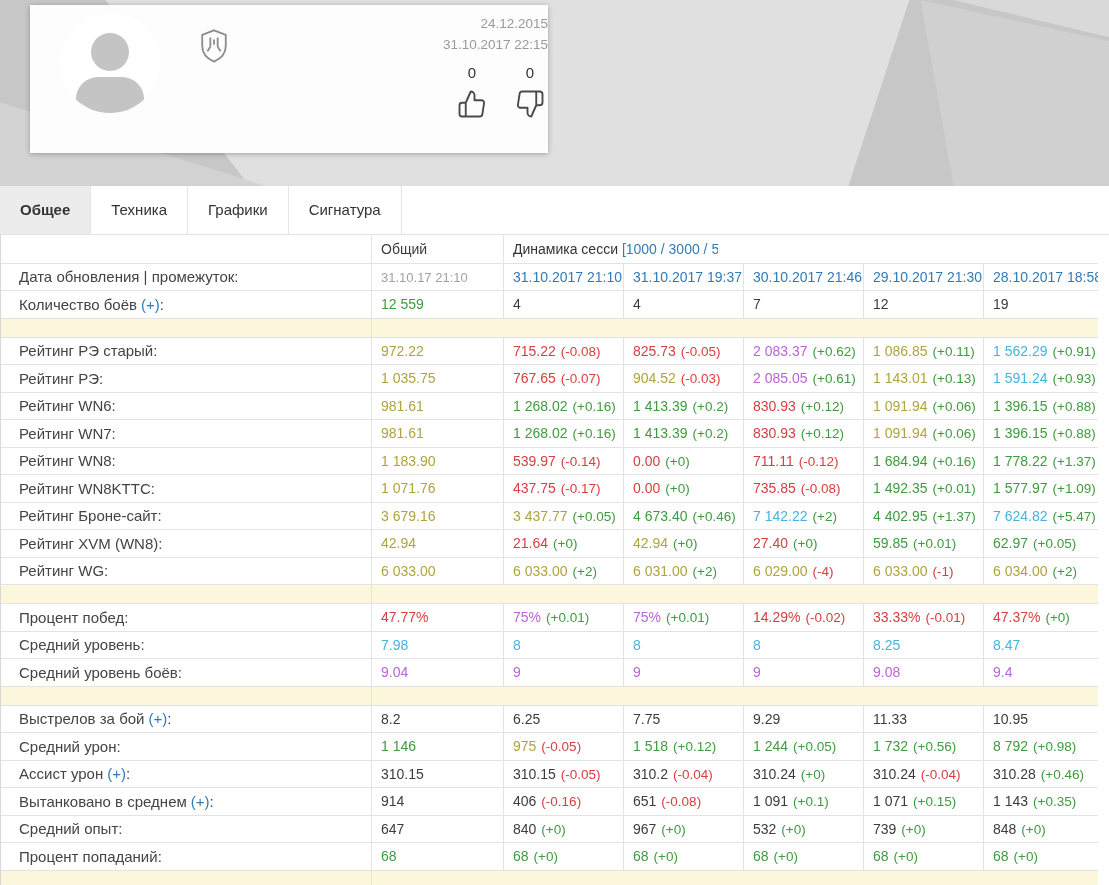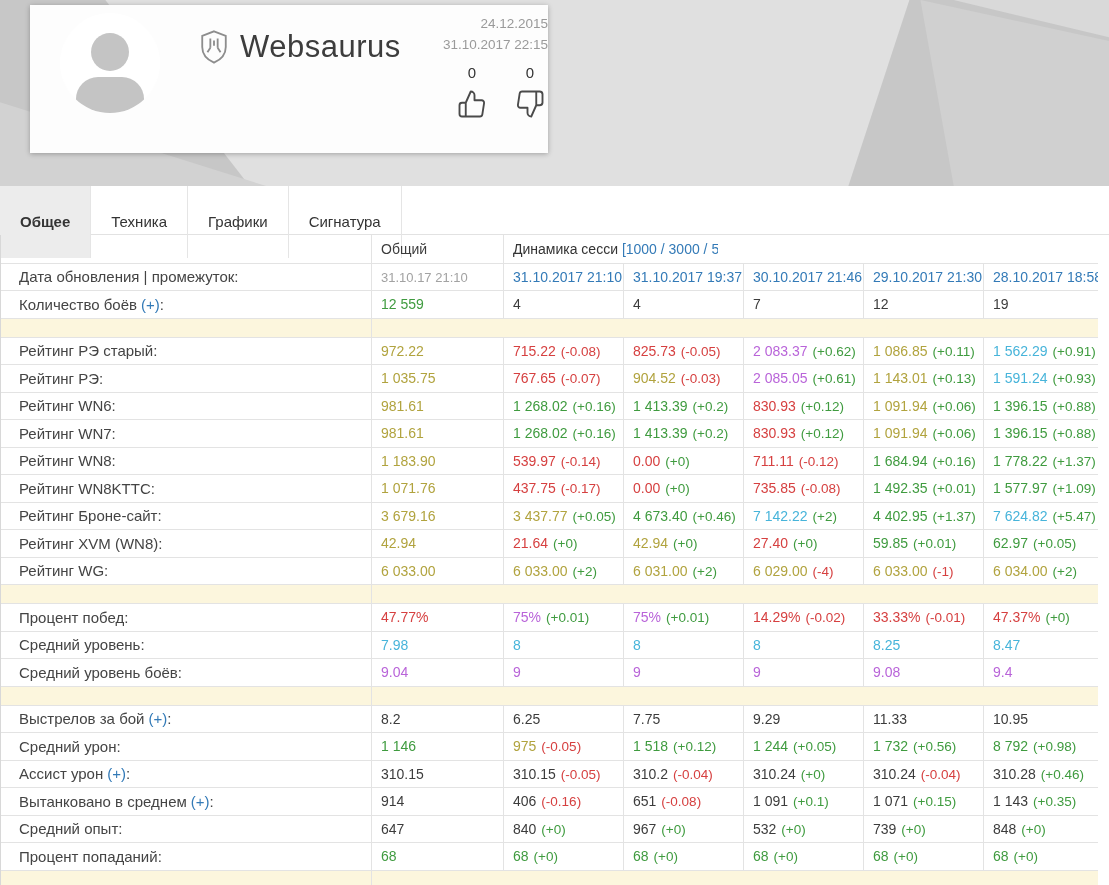"Websaurus" span.brand-title { html: <span>Websaurus</span> -> none }
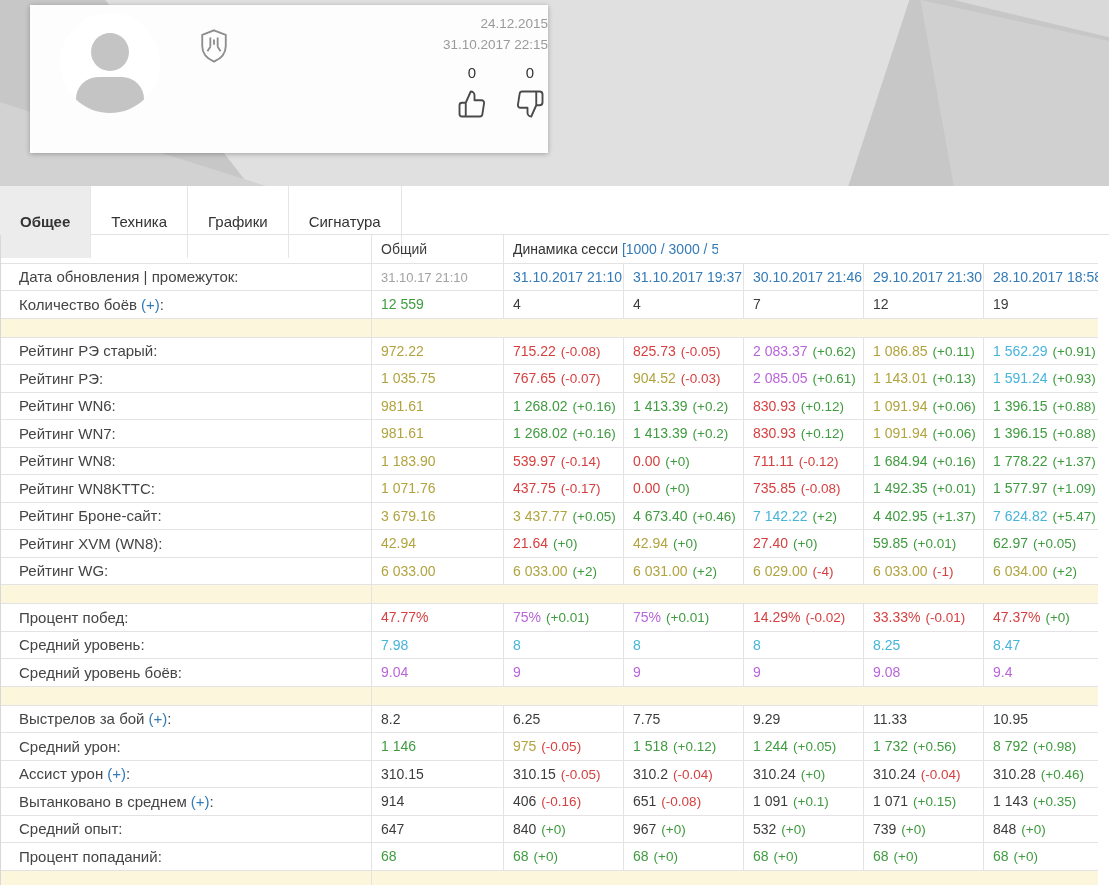"Общее" .tab { padding: 12px 20px -> 0 20px }
